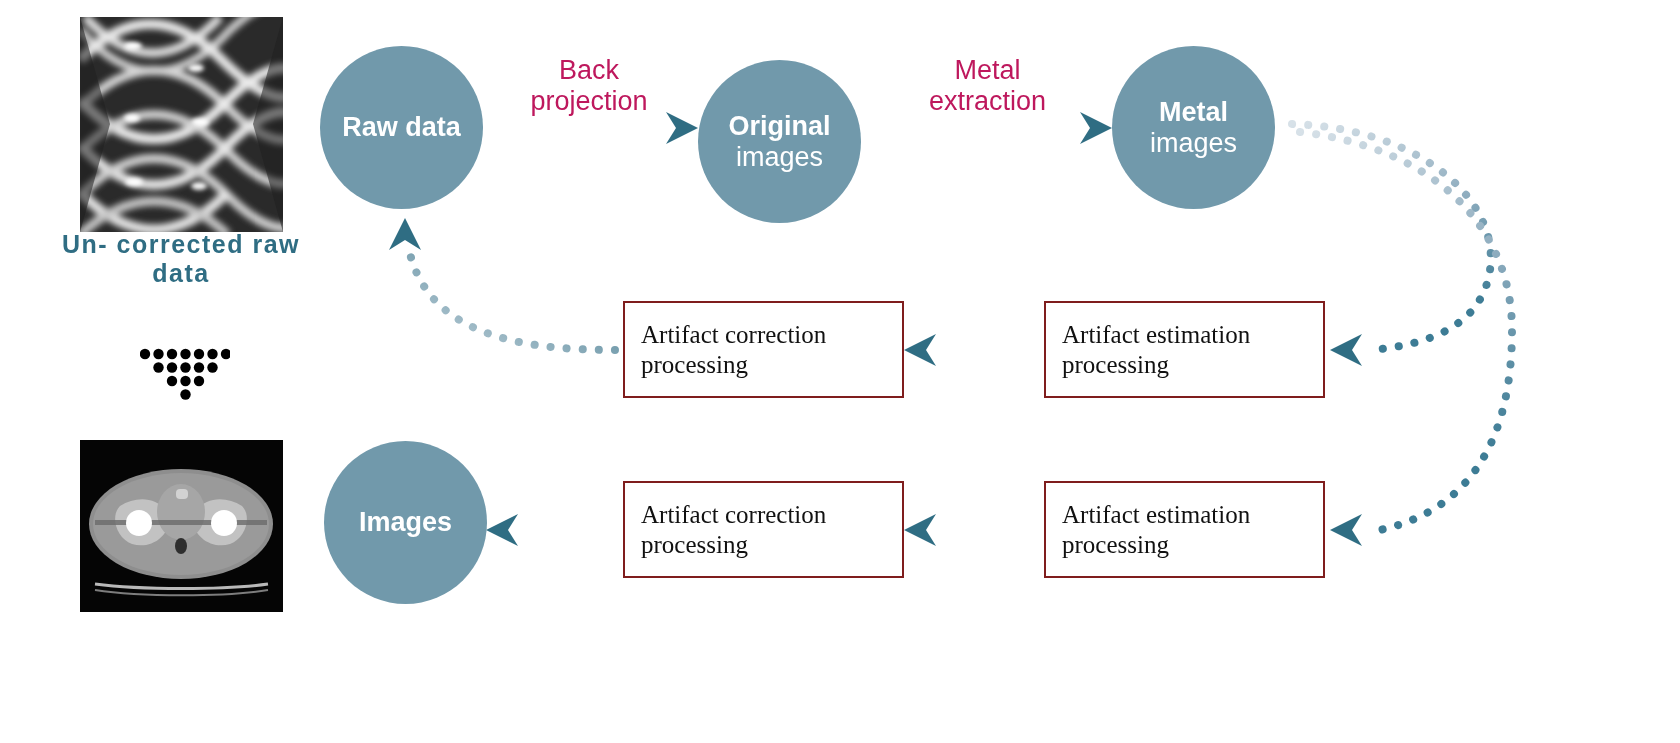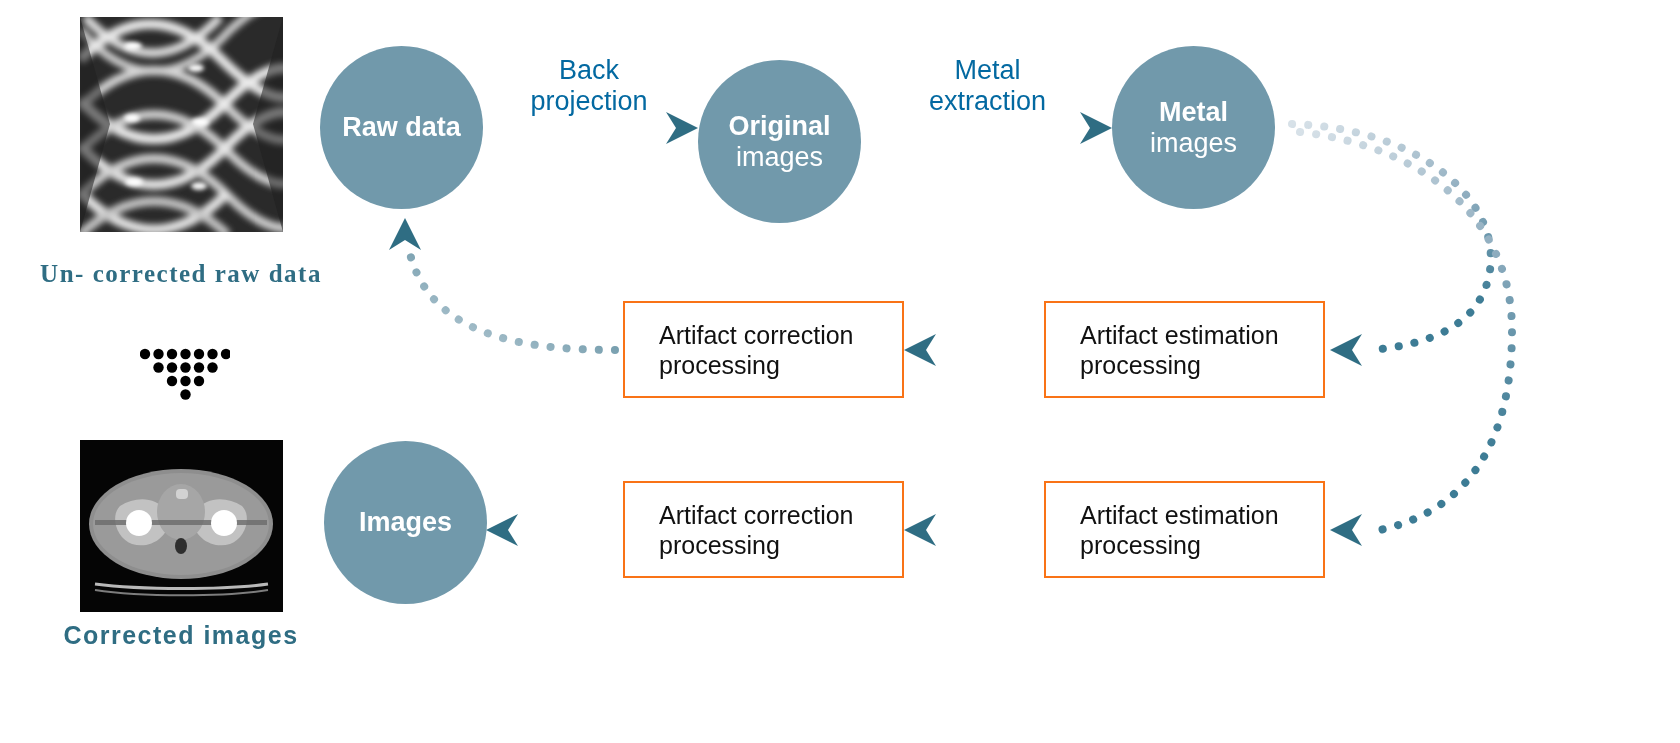"Back" .edge-label { color: #0369a1 -> #be185d }
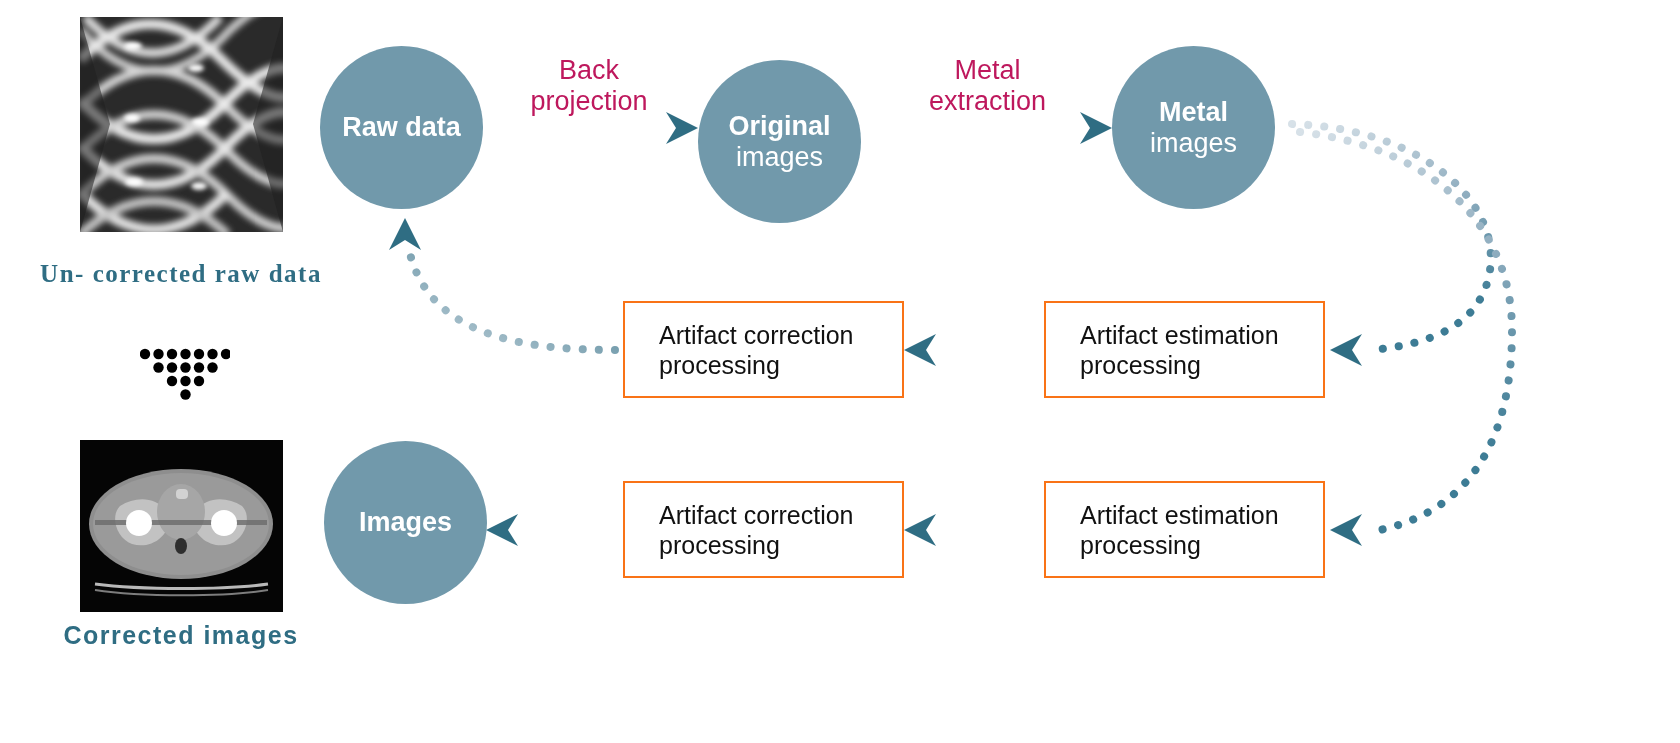"Un- corrected raw data" #caption-raw { font-family: Liberation Serif, serif -> none; top: 259px -> 230px }
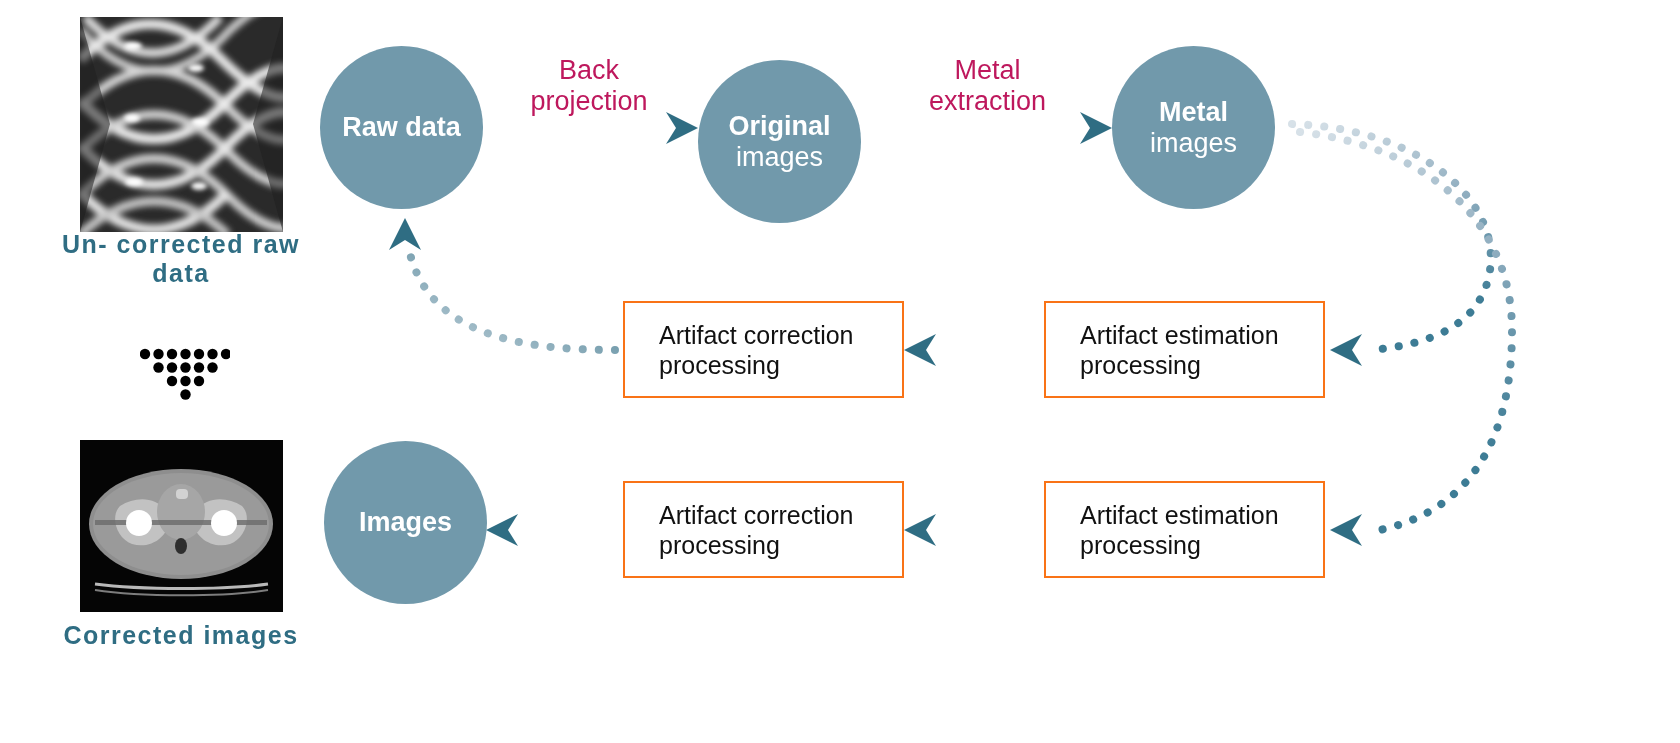"Artifact correction" .proc-box { border: 2px solid #f97316 -> 2px solid #7f1d1d; font-family: Liberation Sans, sans-serif -> Liberation Serif, serif; padding-left: 34px -> 16px }
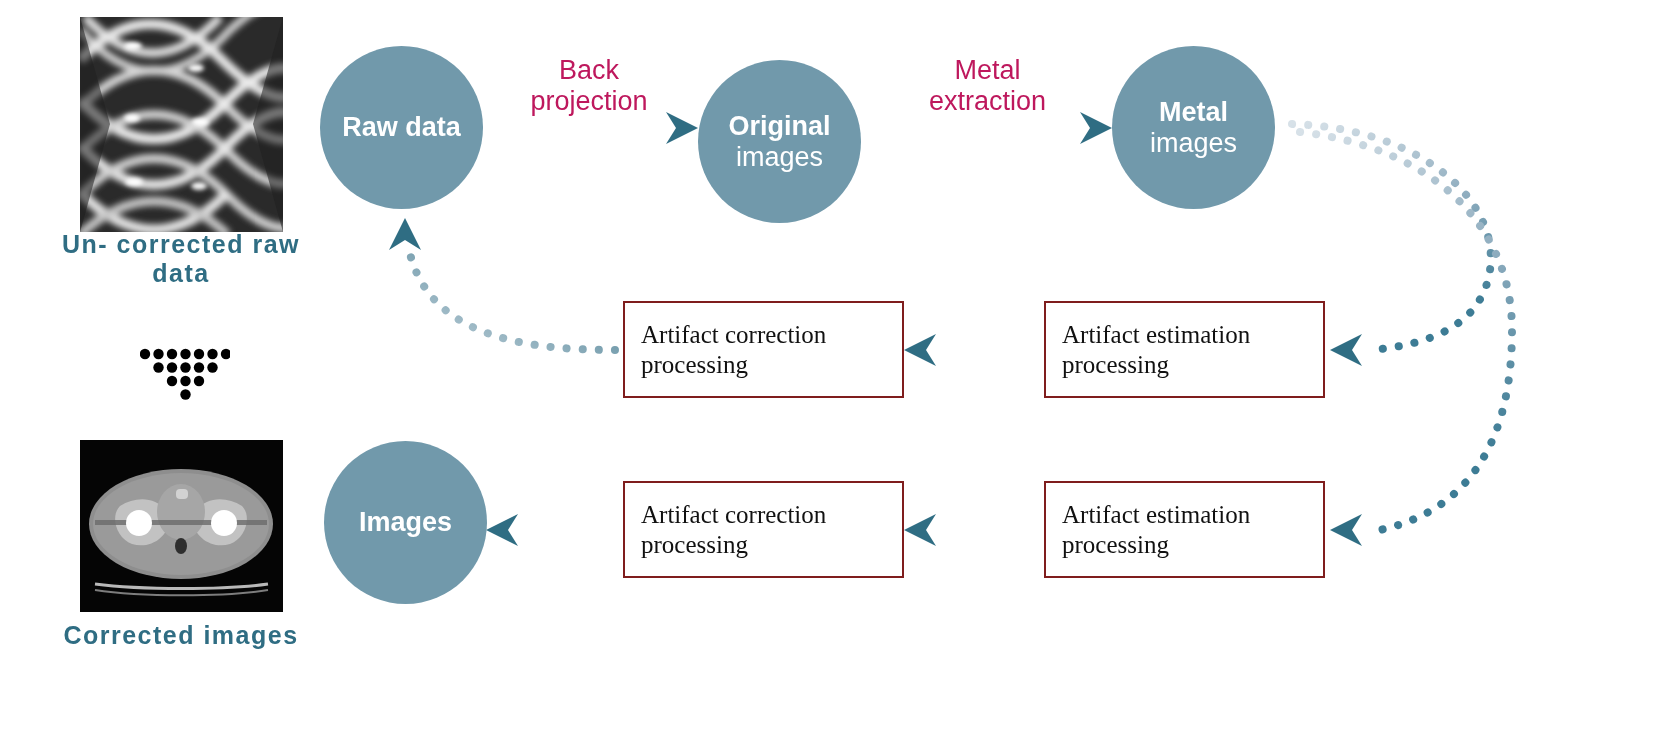"Corrected images" div.thumb-caption { html: <div>Corrected images</div> -> none }
